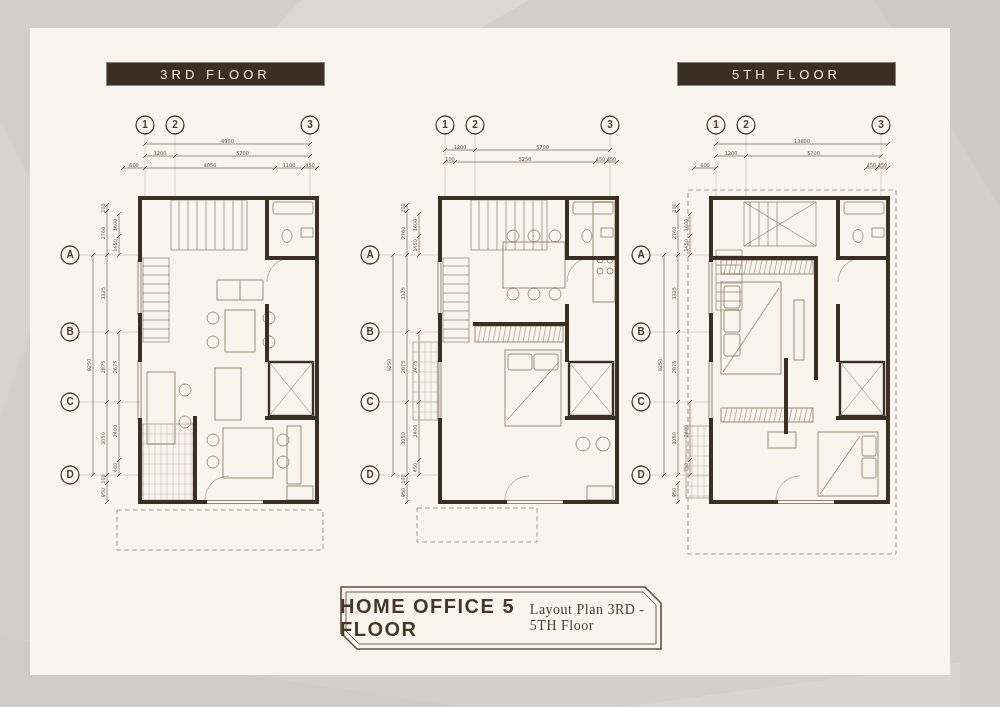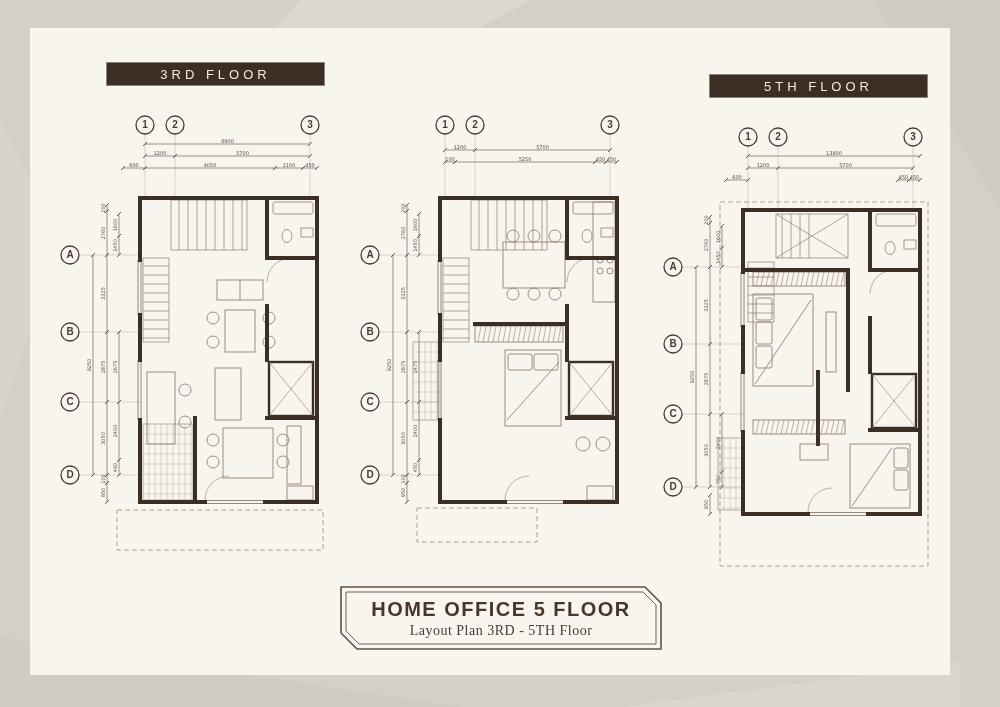"5TH FLOOR" .panel-2 { left: 628px -> 596px; margin-top: 12px -> none }
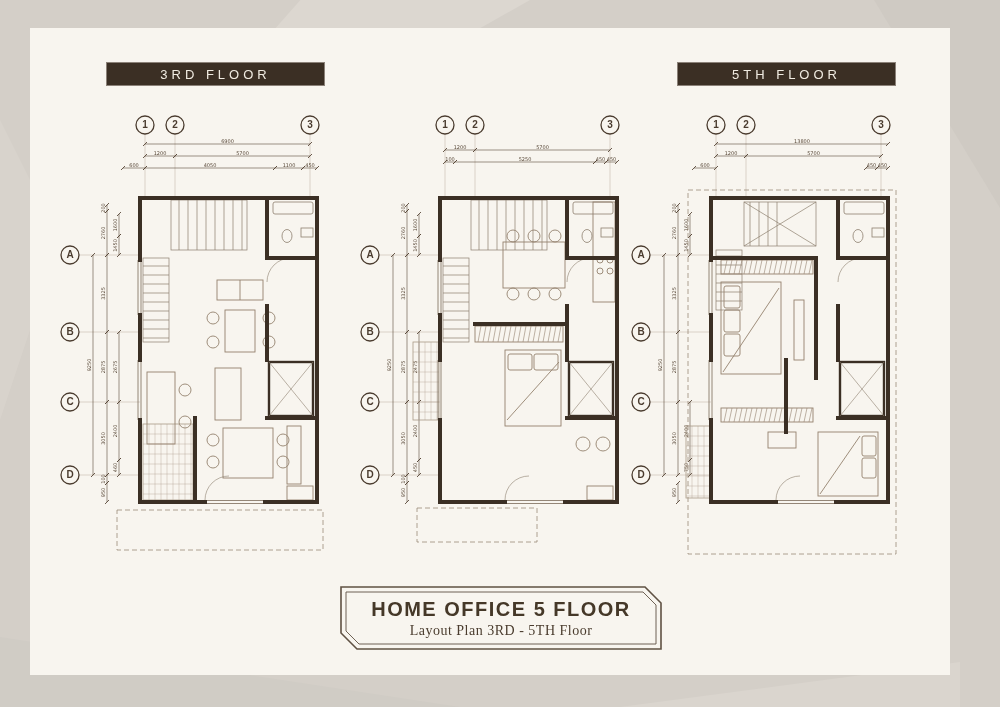"HOME OFFICE 5 FLOOR" .tb-text { flex-direction: column -> row }
